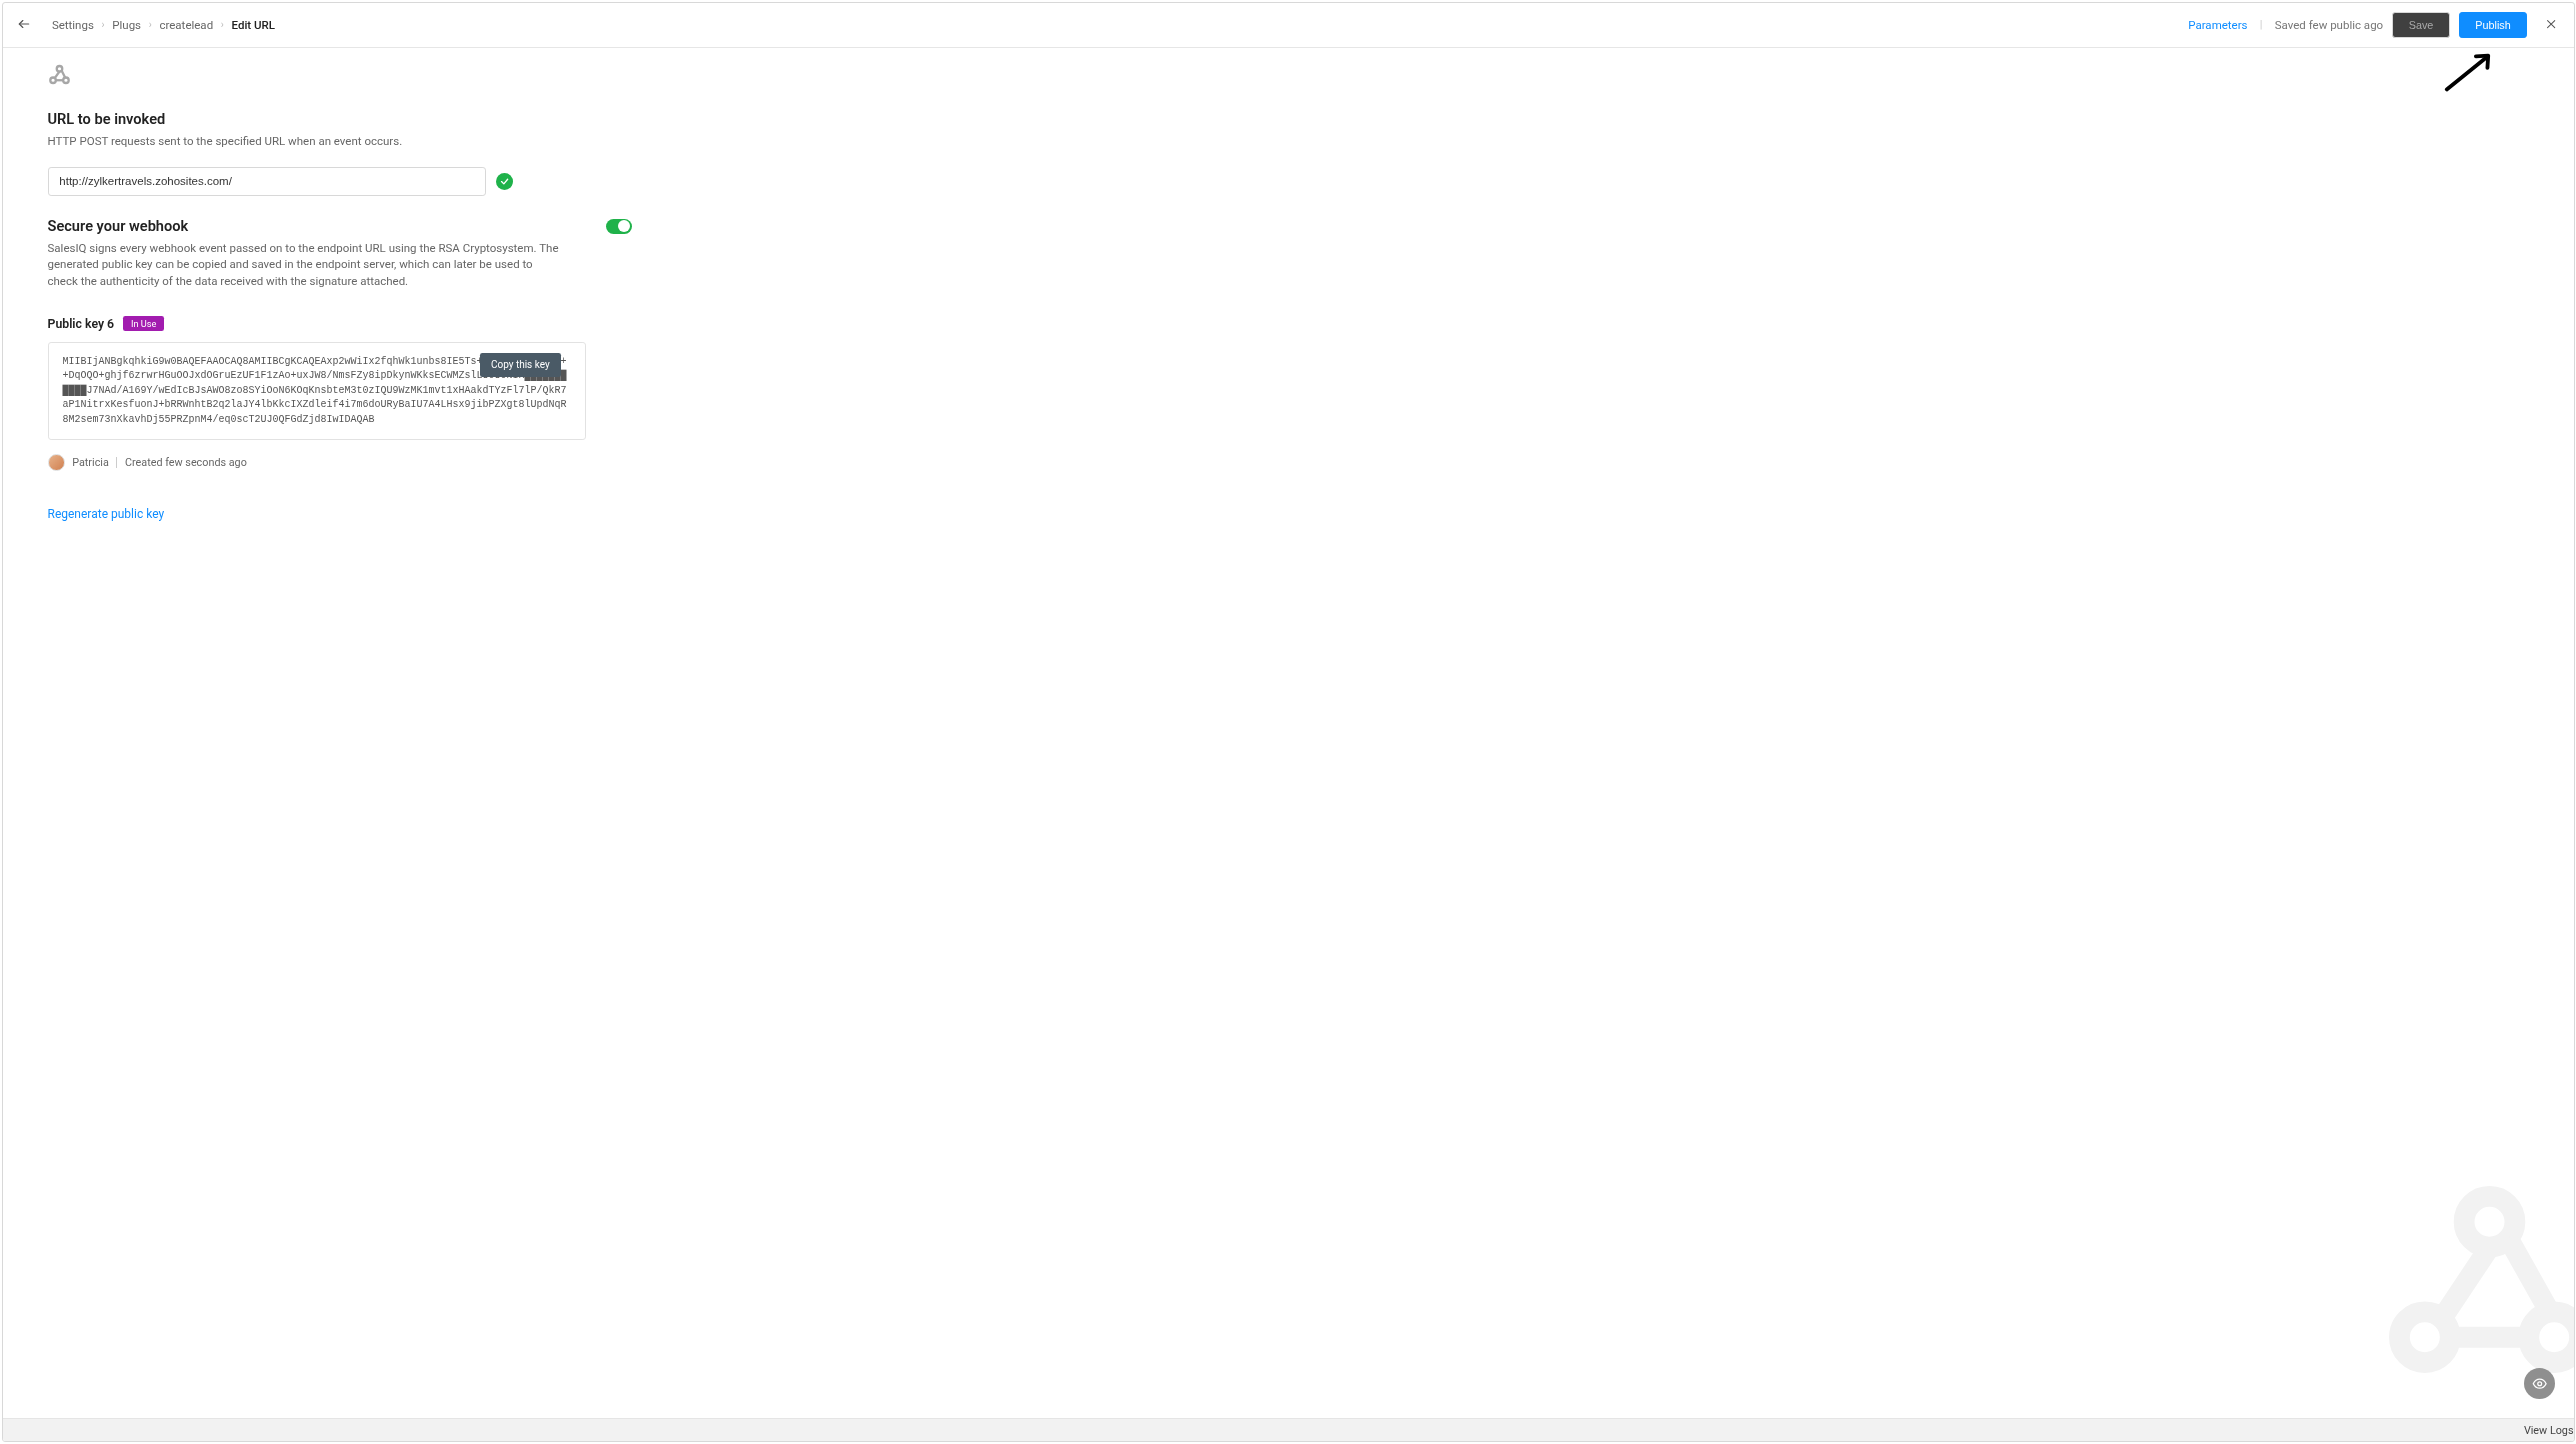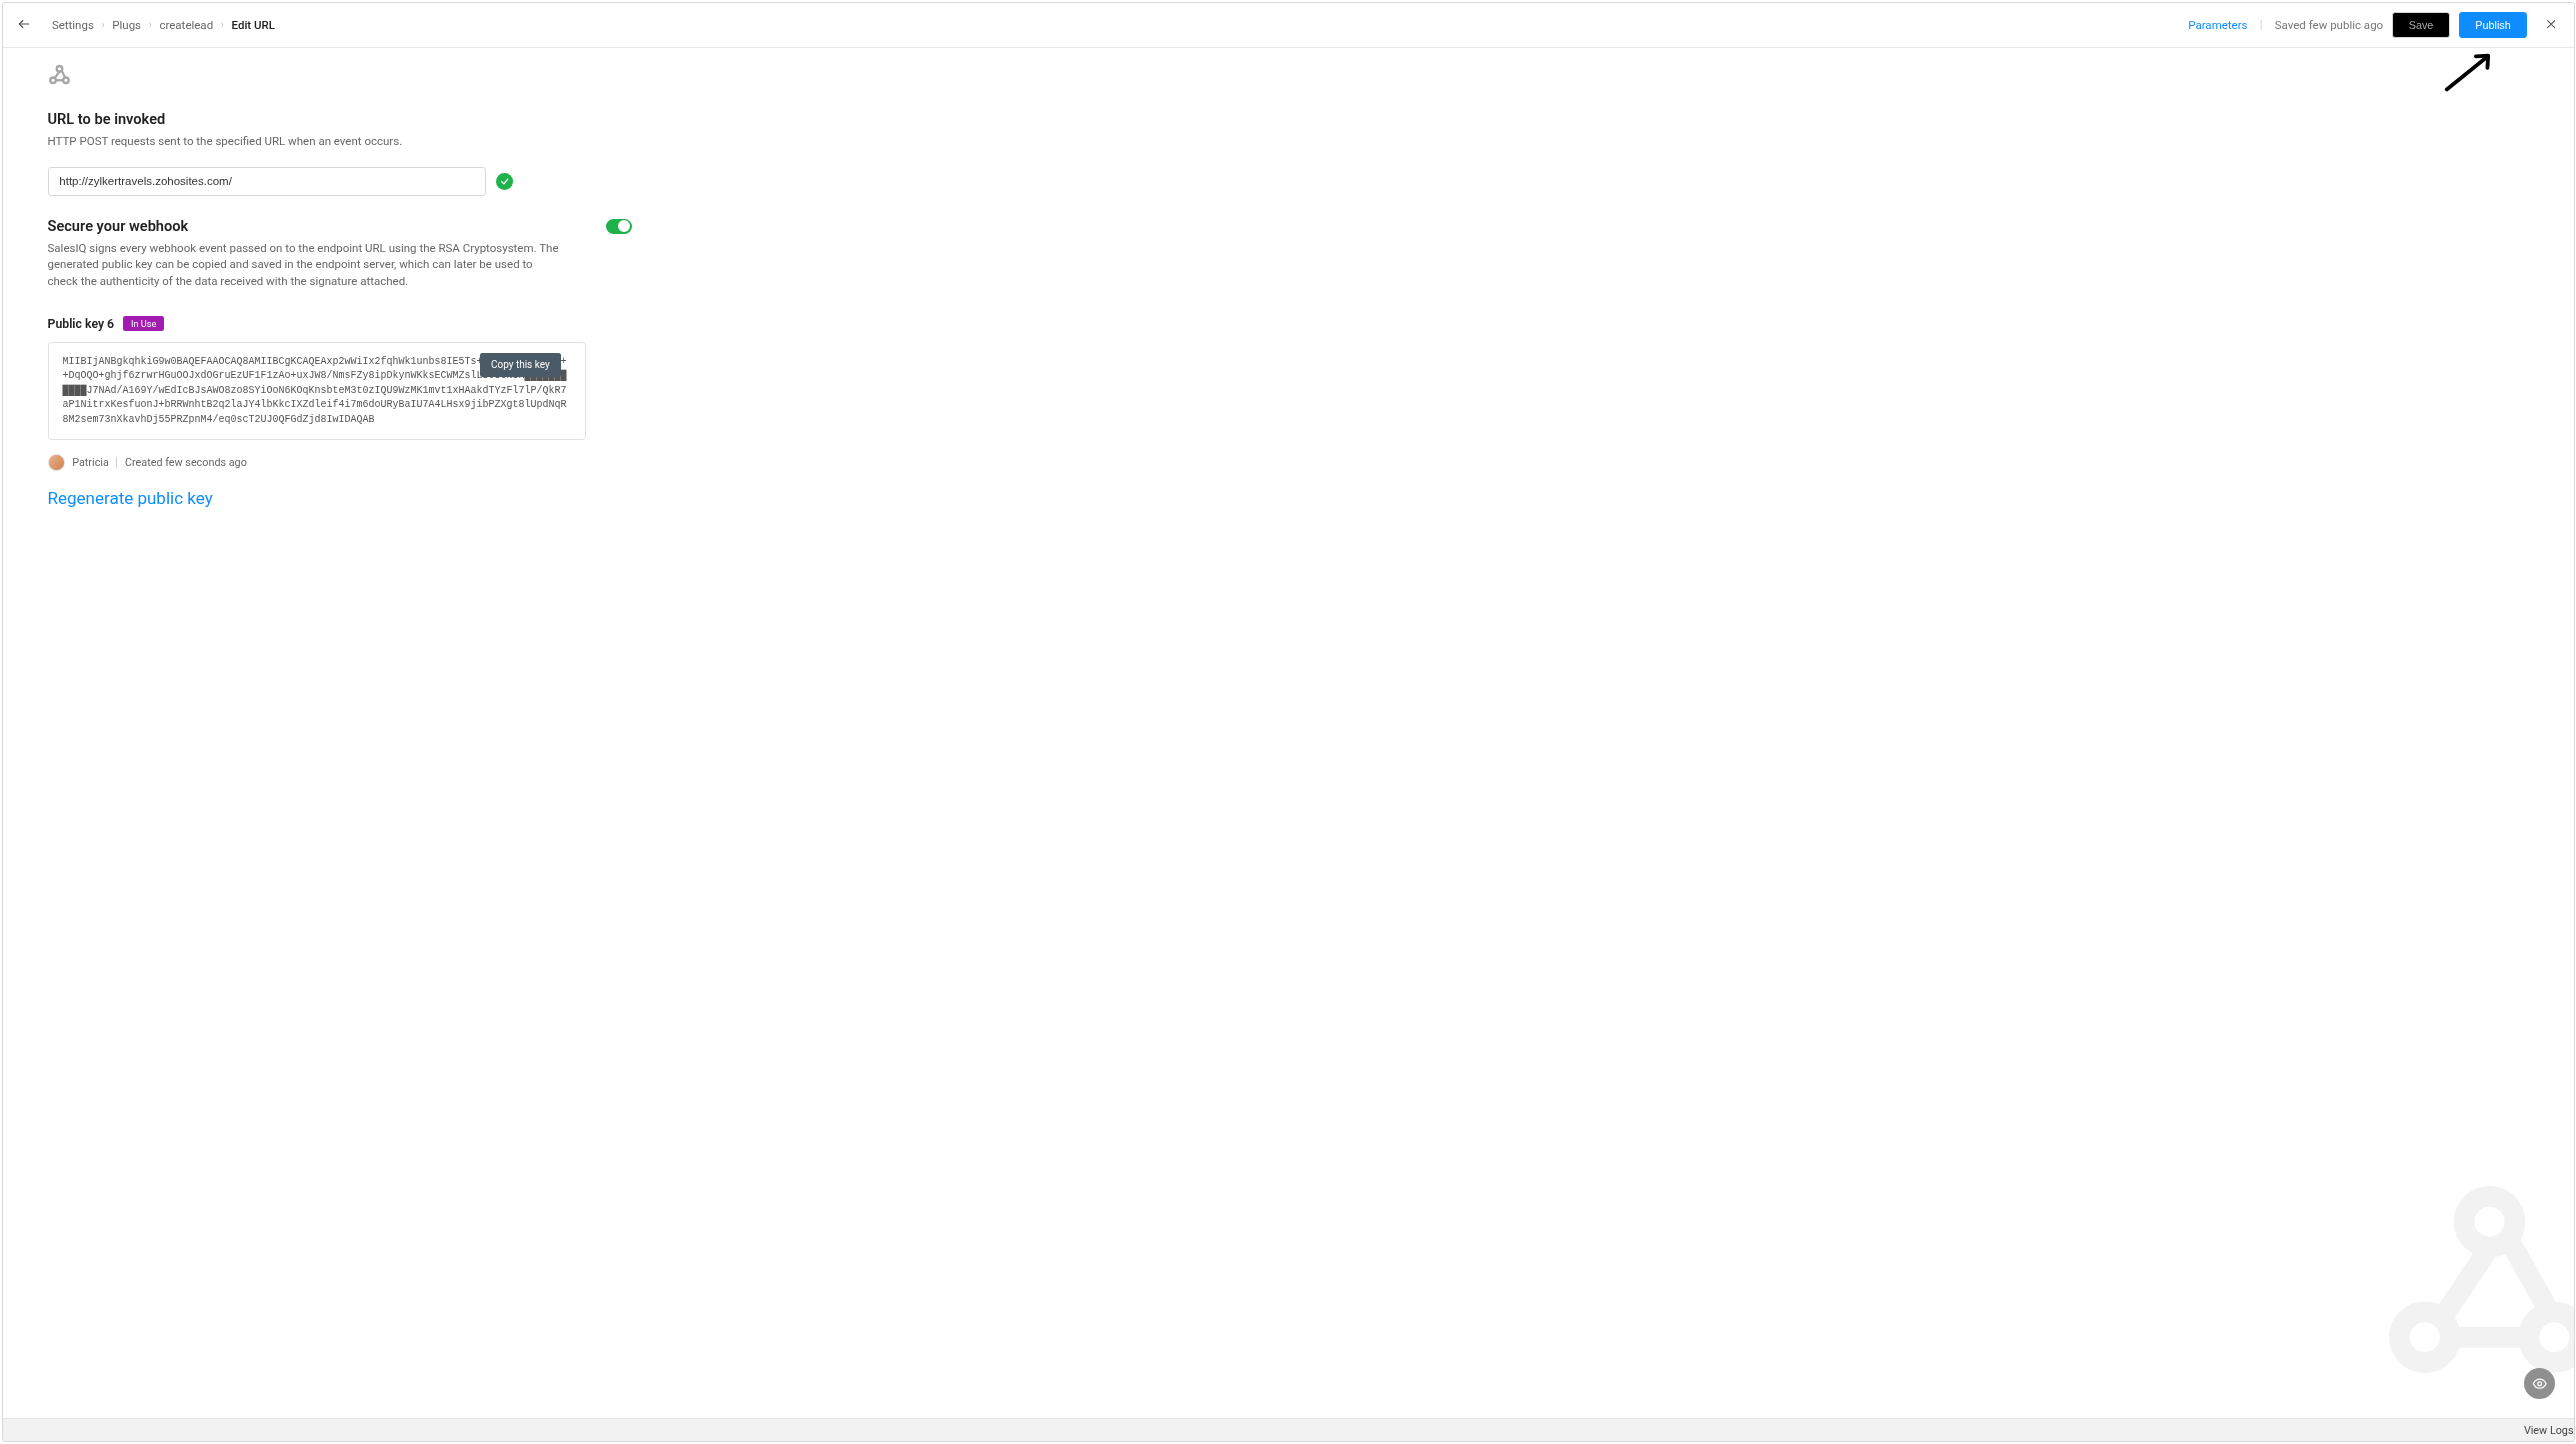"Save" .btn { background: #000000 -> #404040 }
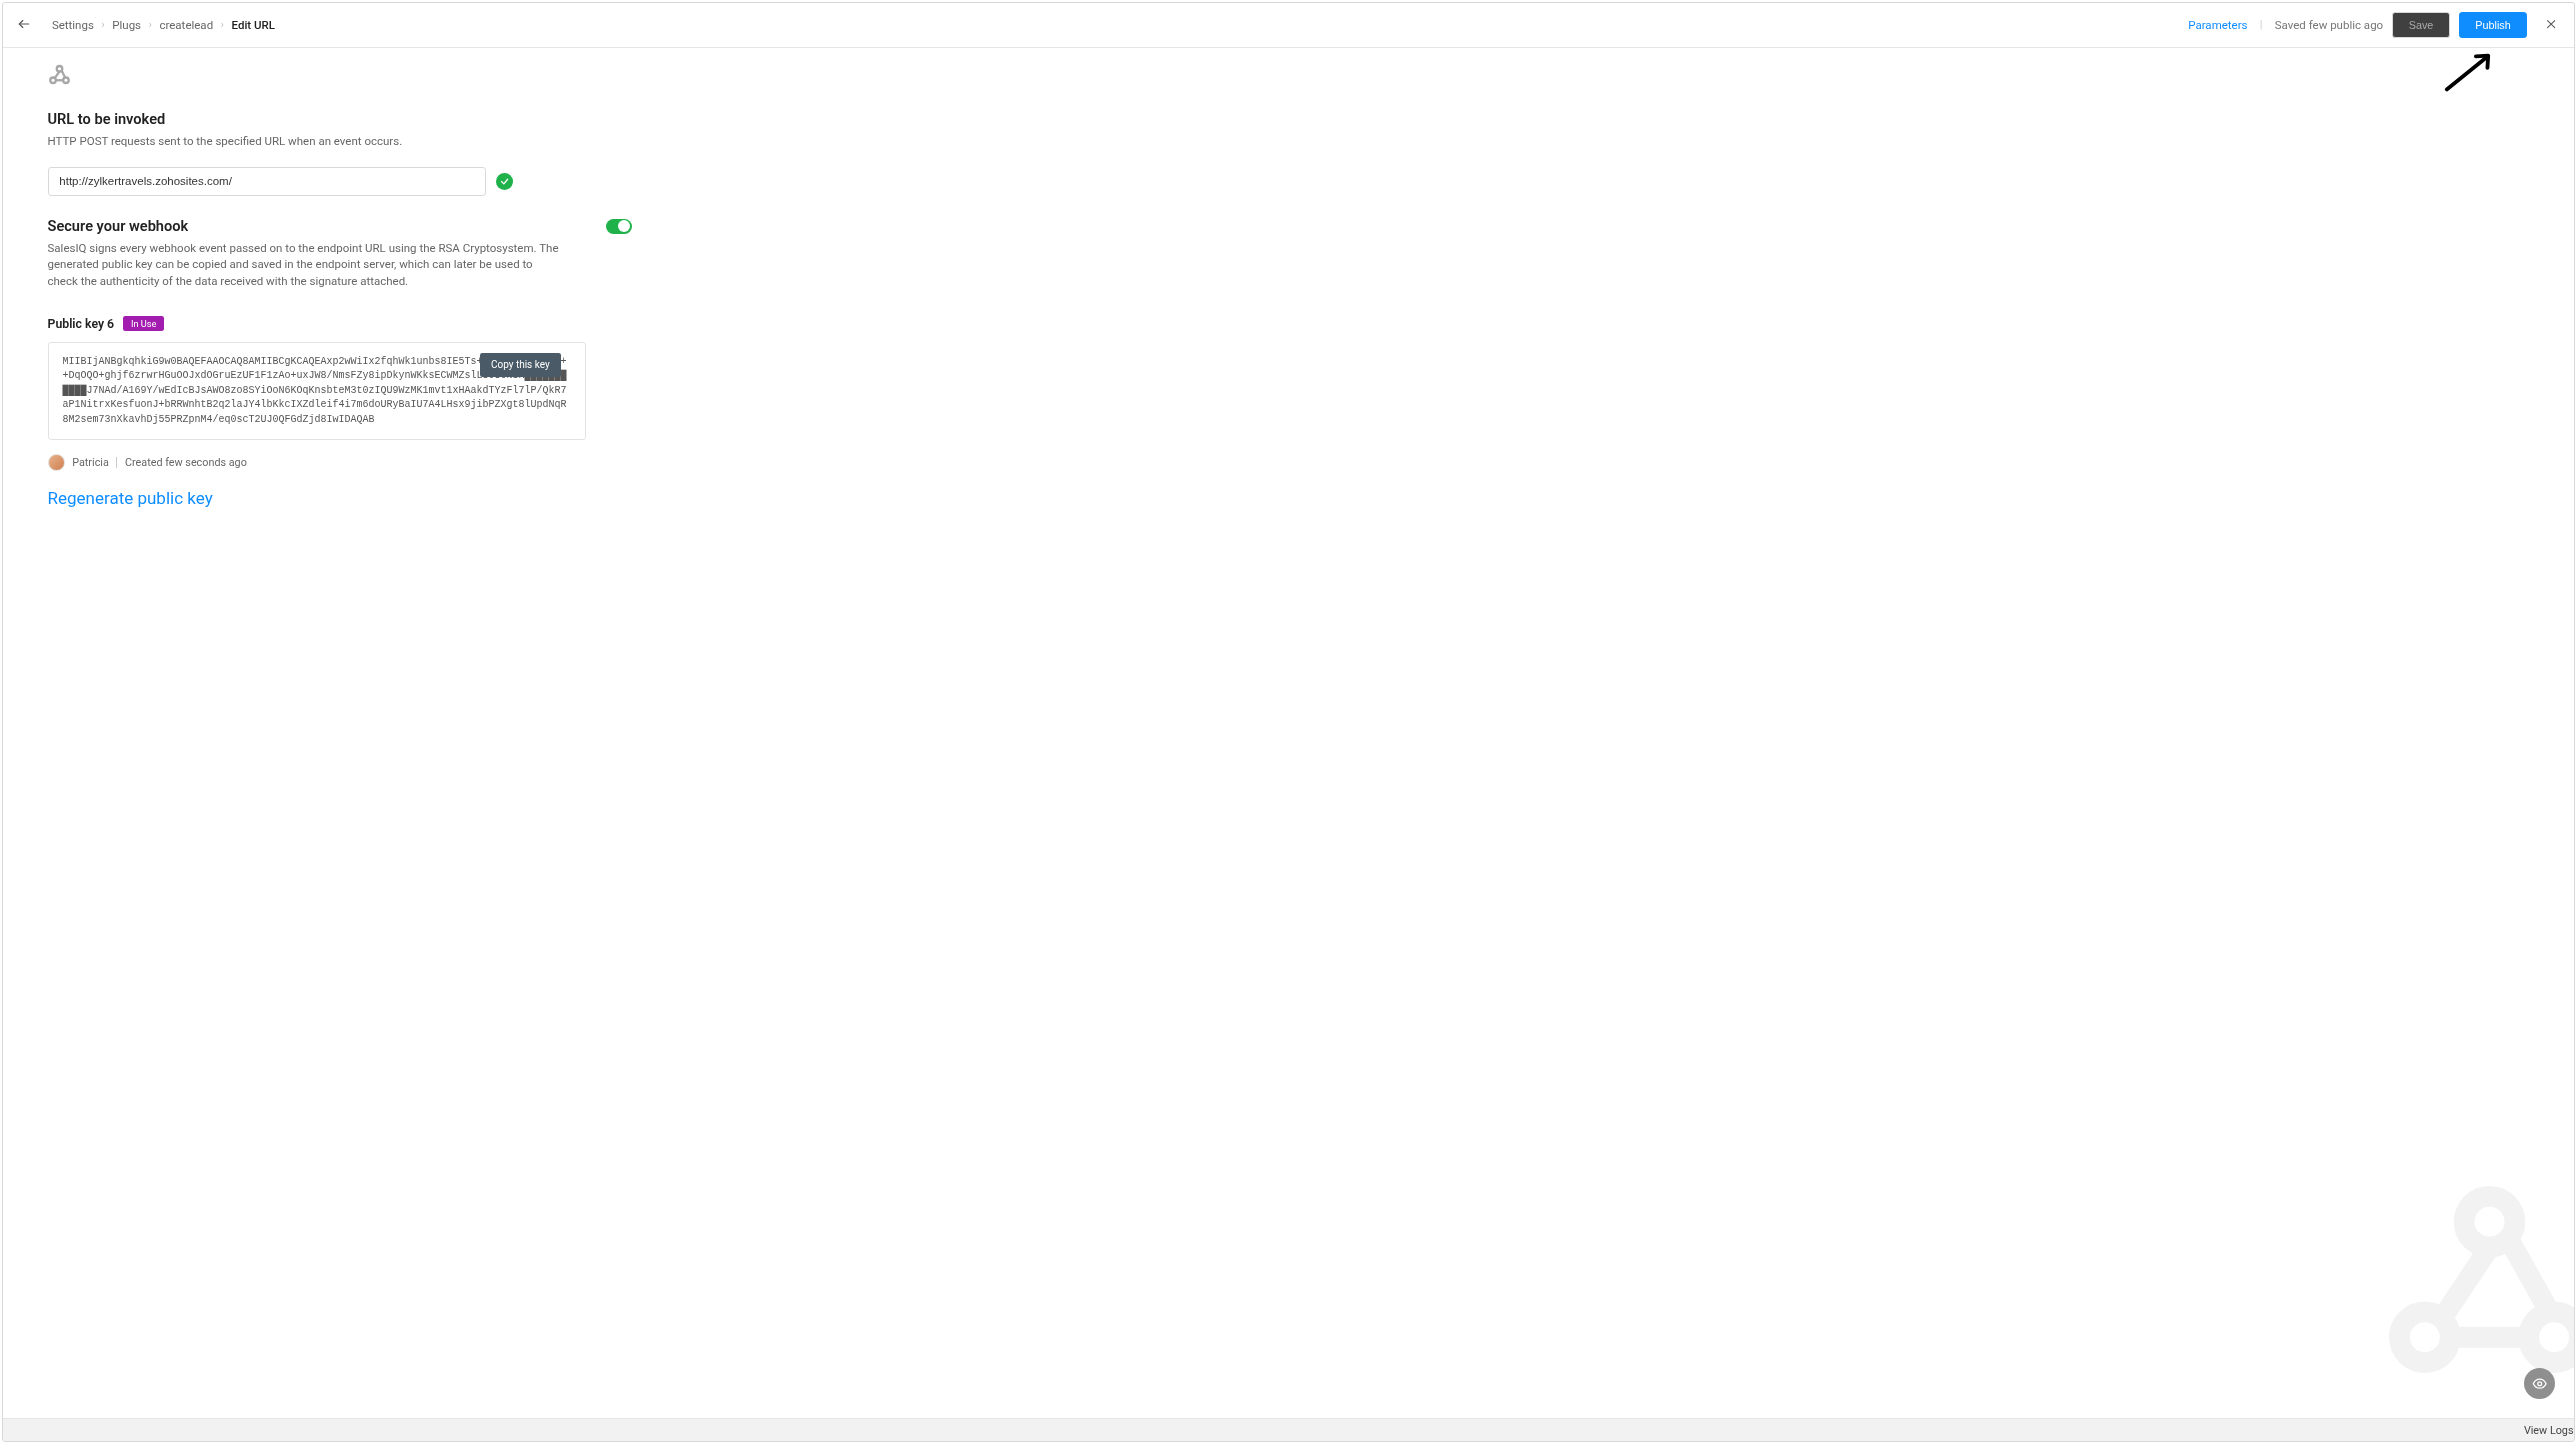"Regenerate public key" .regen { font-size: 17px -> 12px; margin-top: 17px -> 36px }
